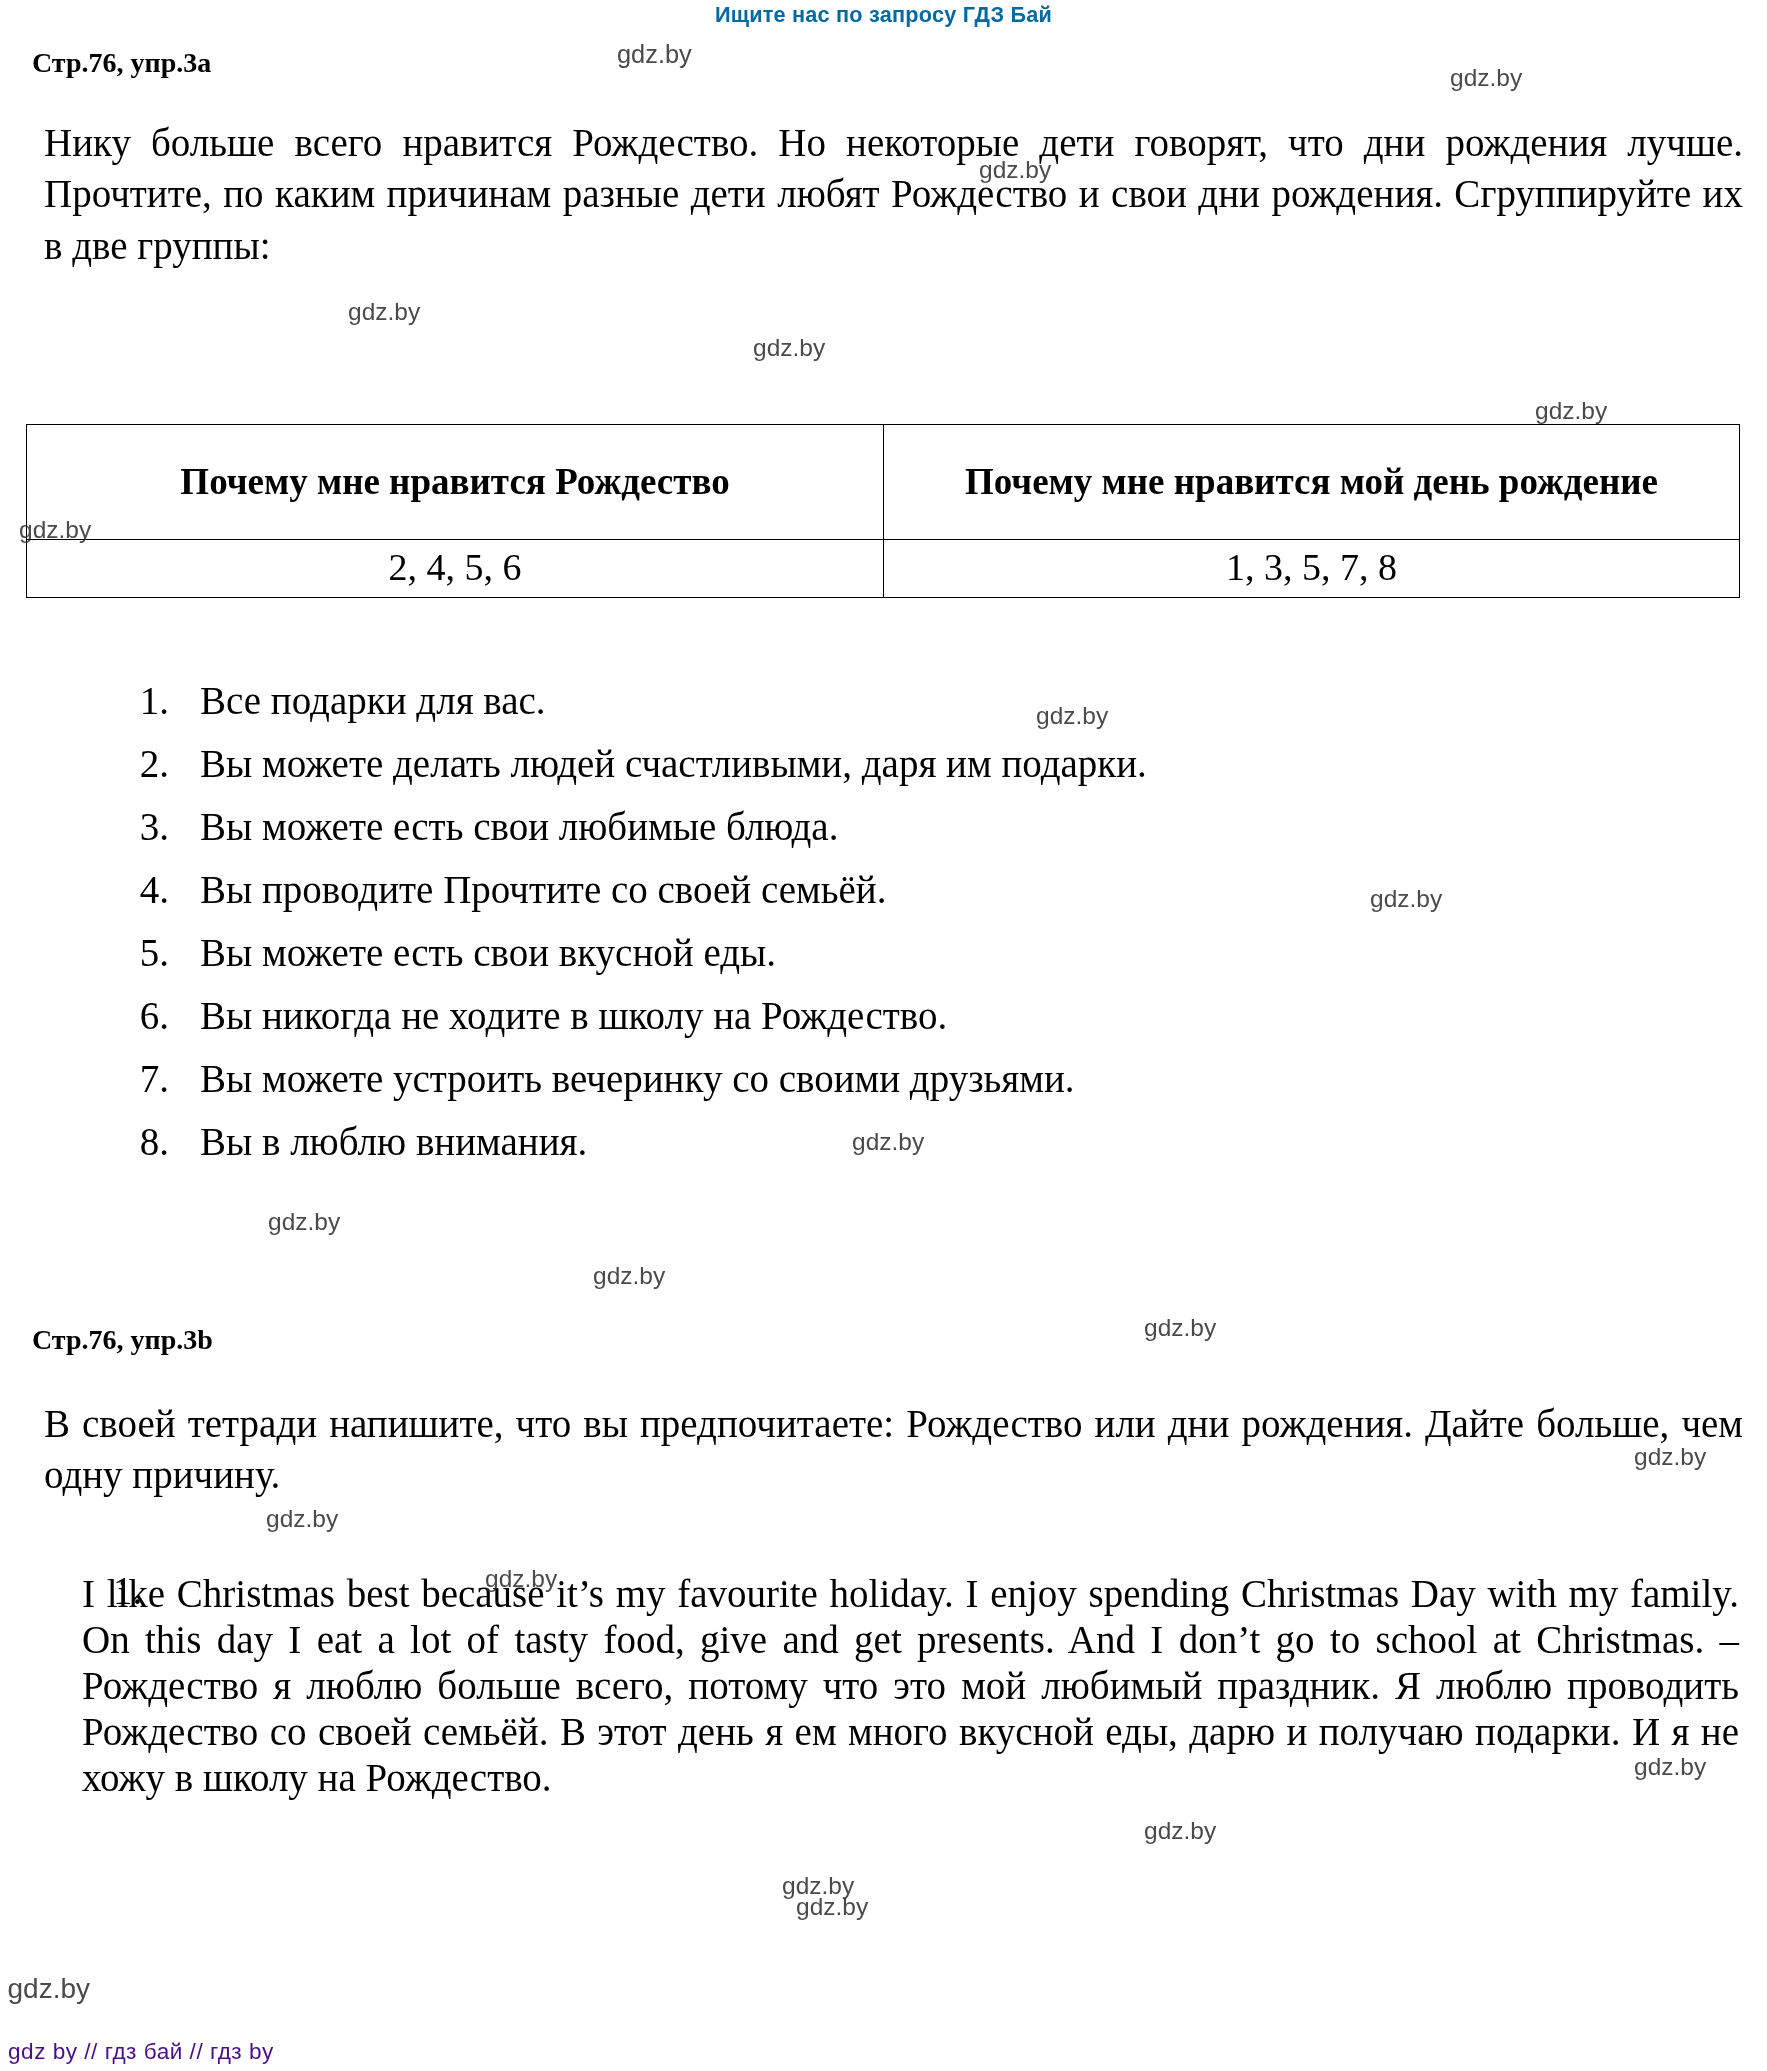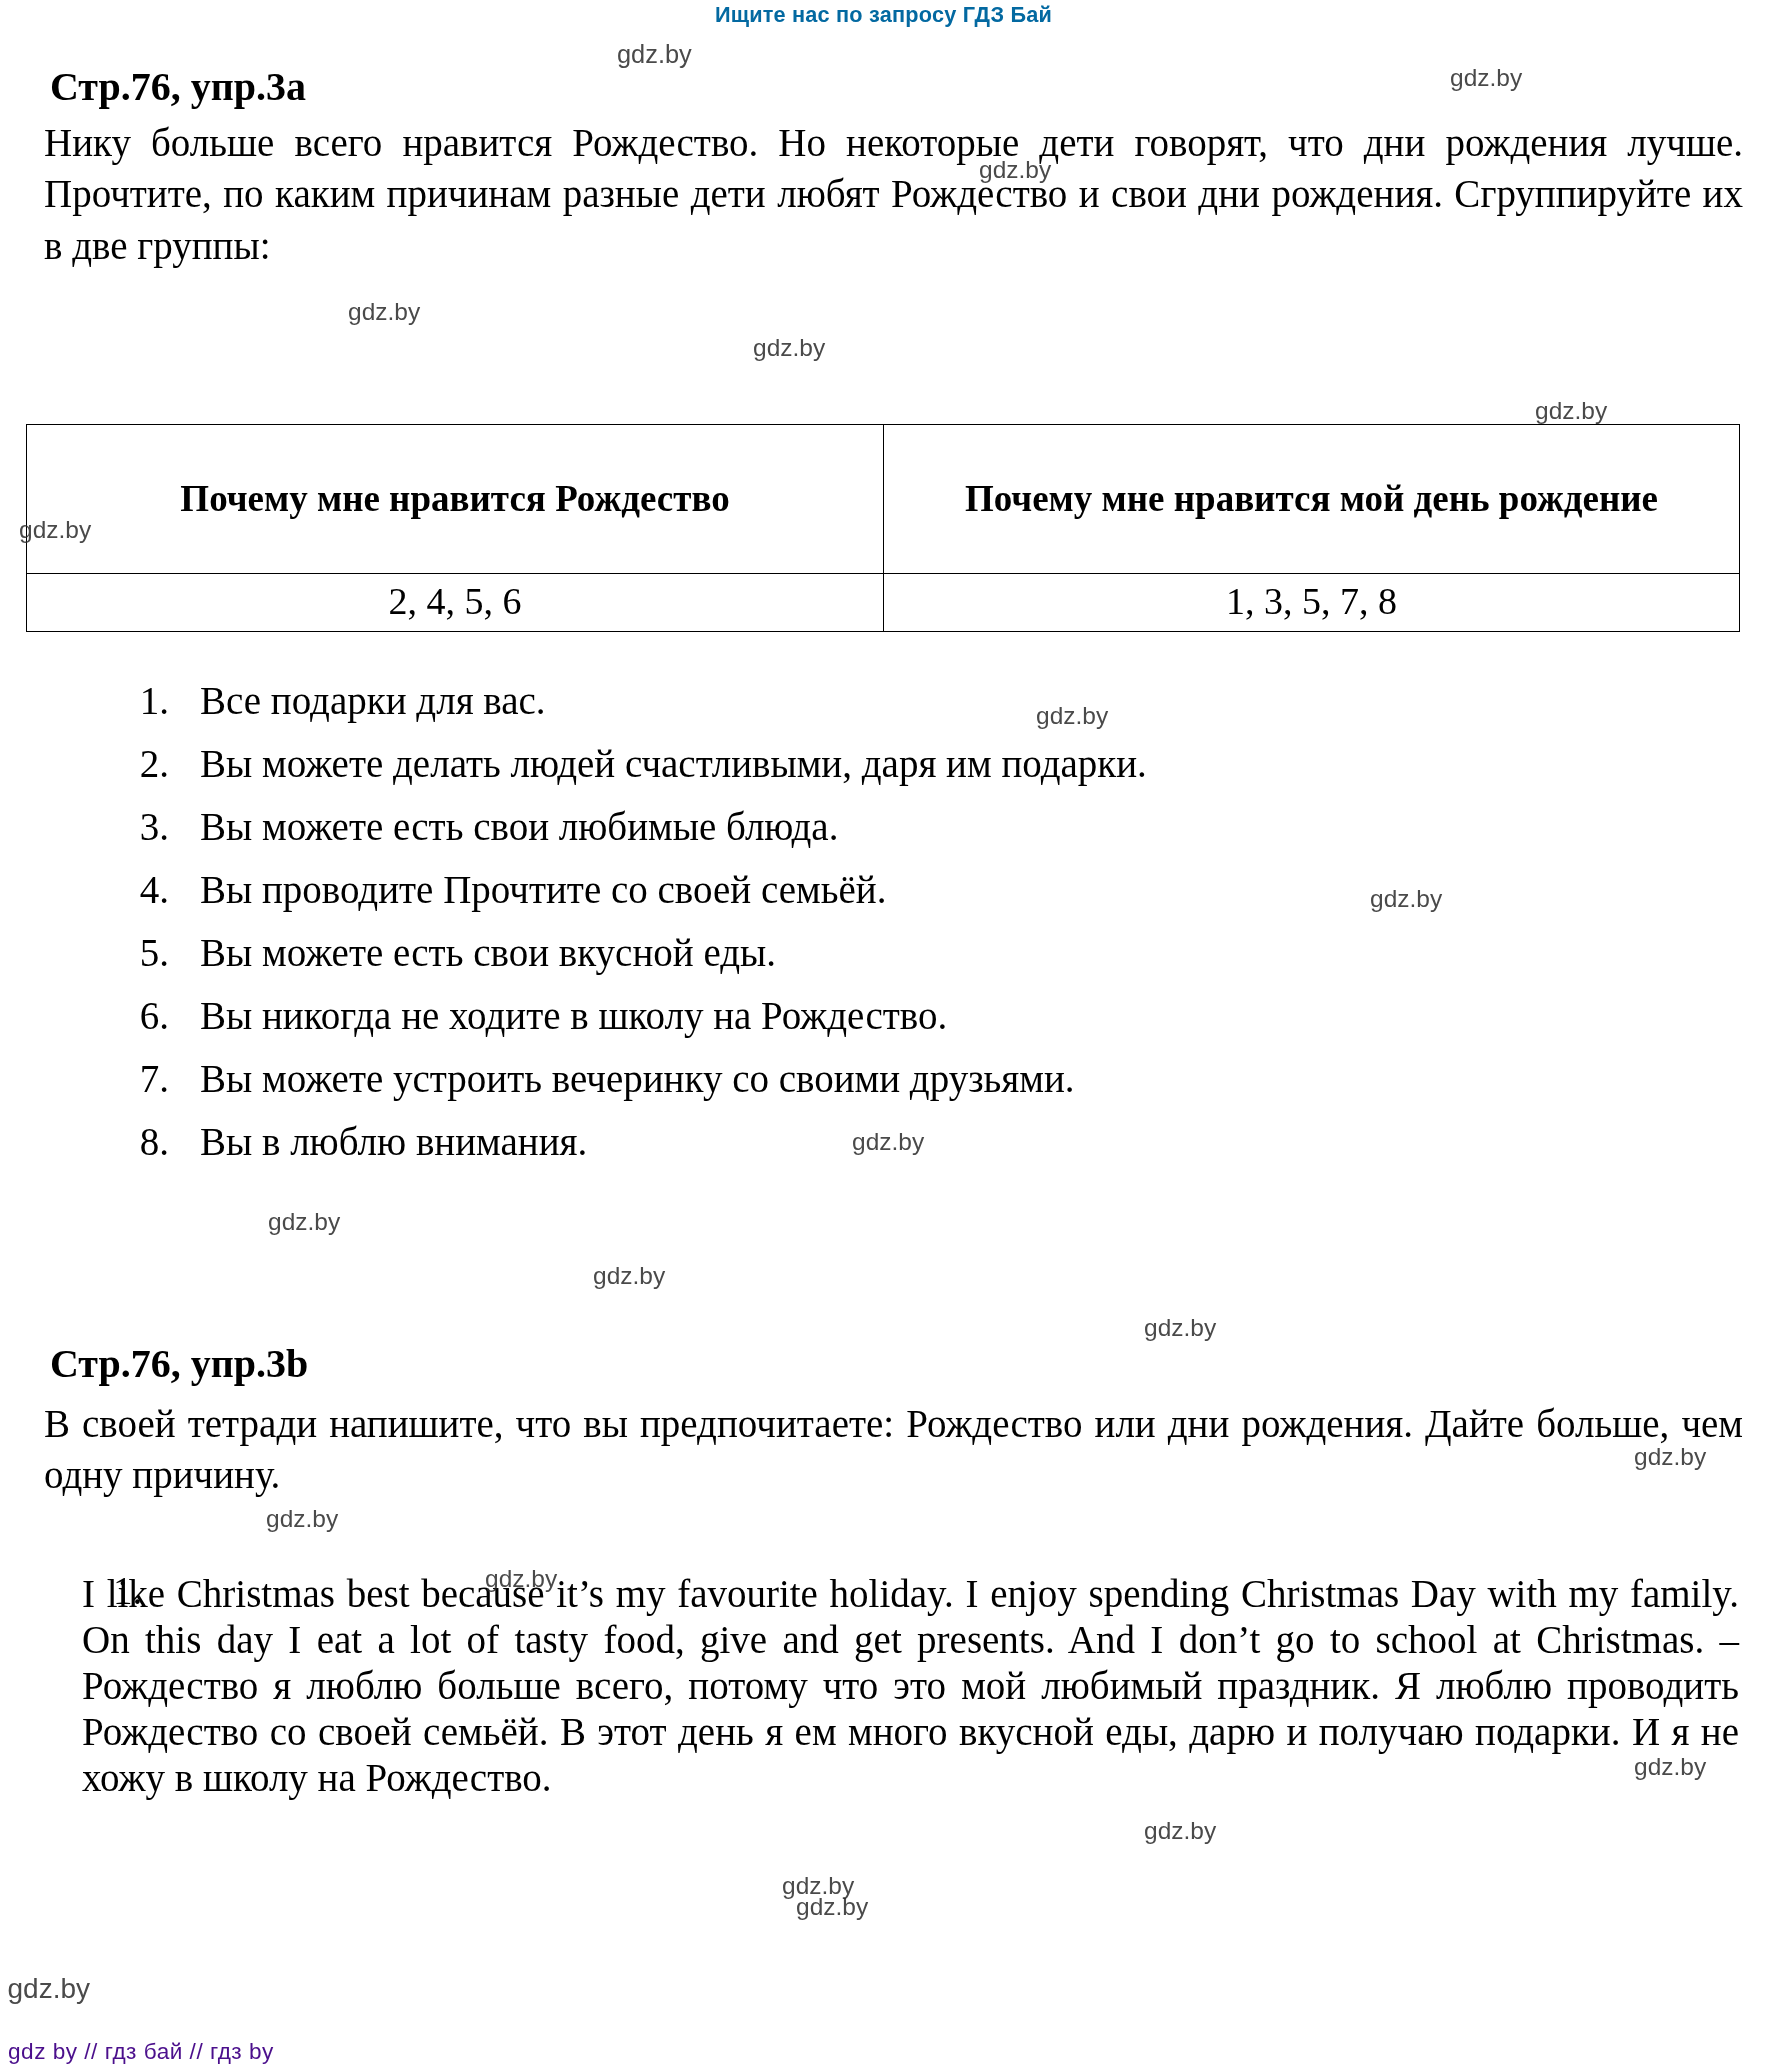"Стр.76, упр.3a" .exercise-heading { font-size: 40px -> 28px; margin: 18px -> 0 }
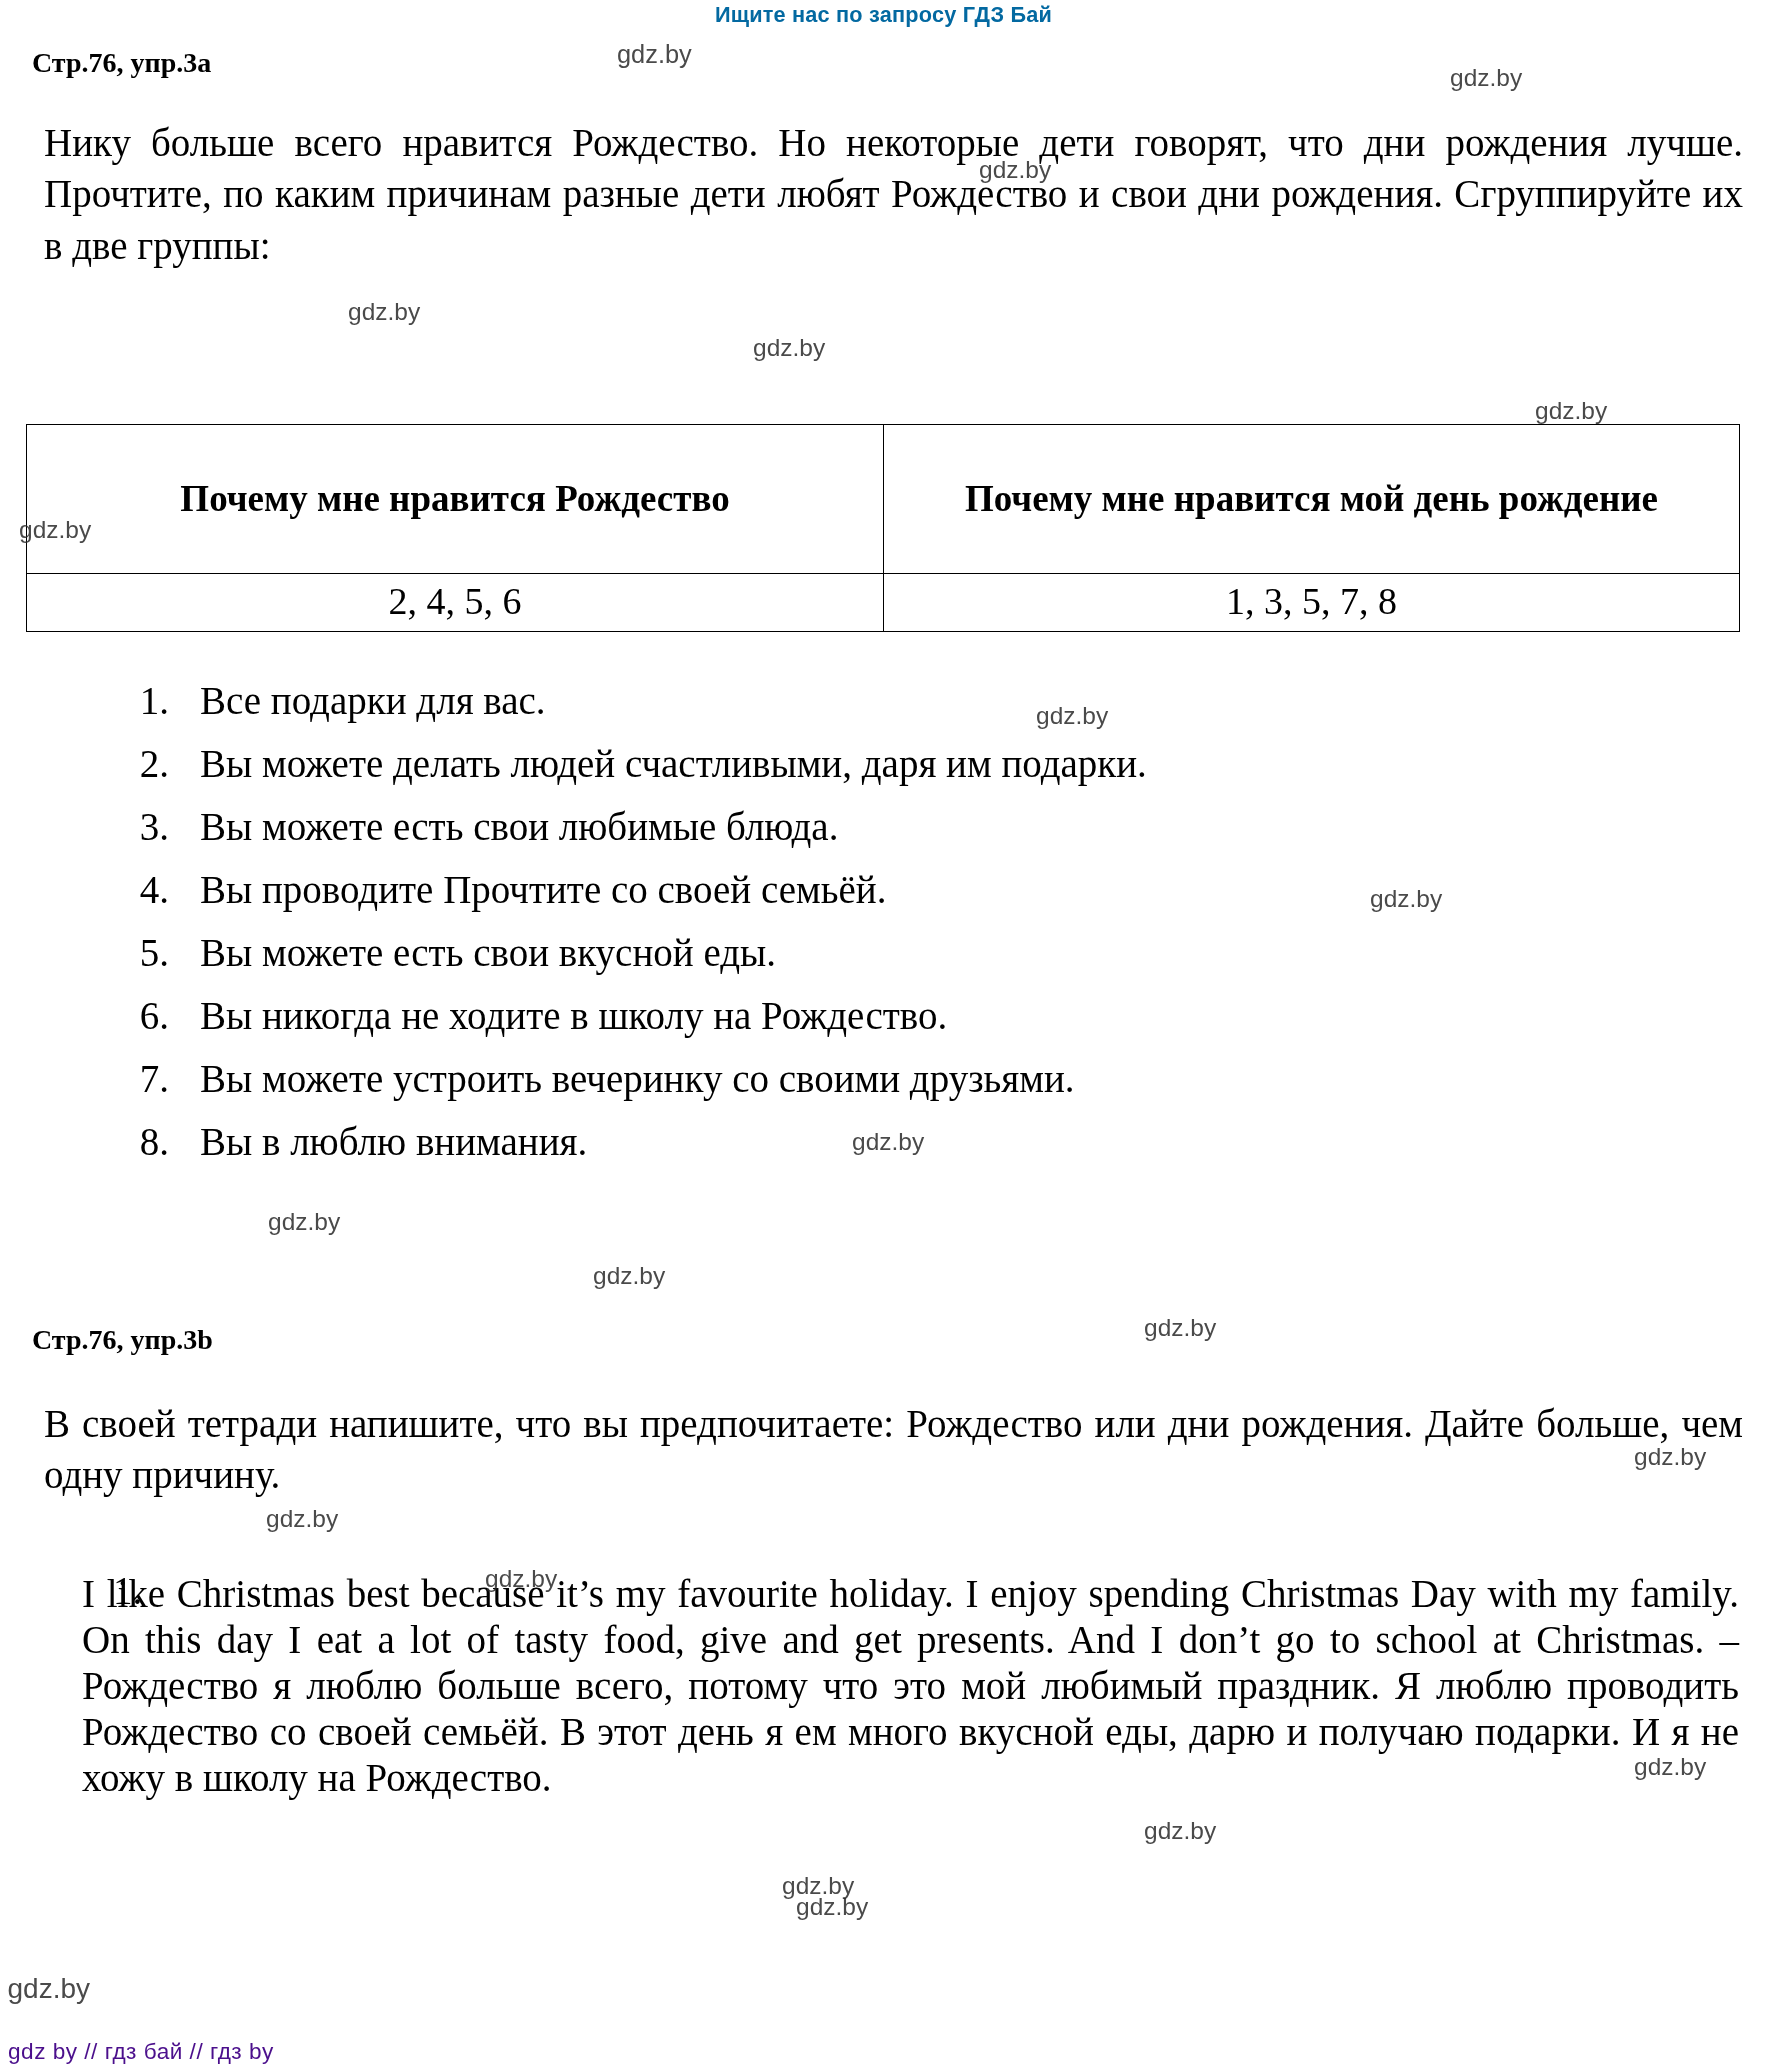"Почему мне нравится Рождество" table.answer-table th { height: 149px -> 115px }
